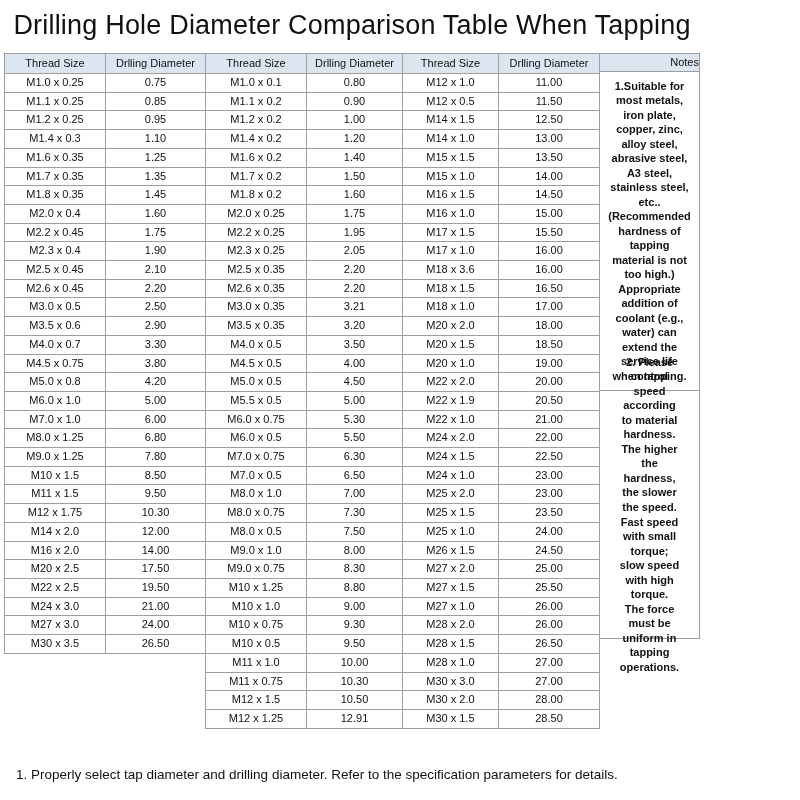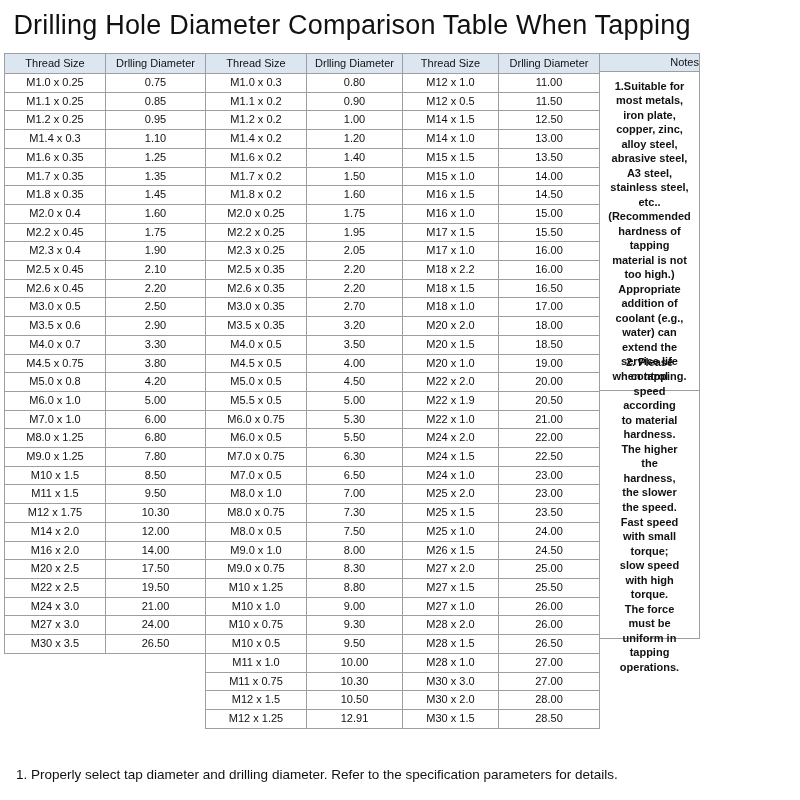"M1.0 x 0.3" td { text: 0.3 -> 0.1 }
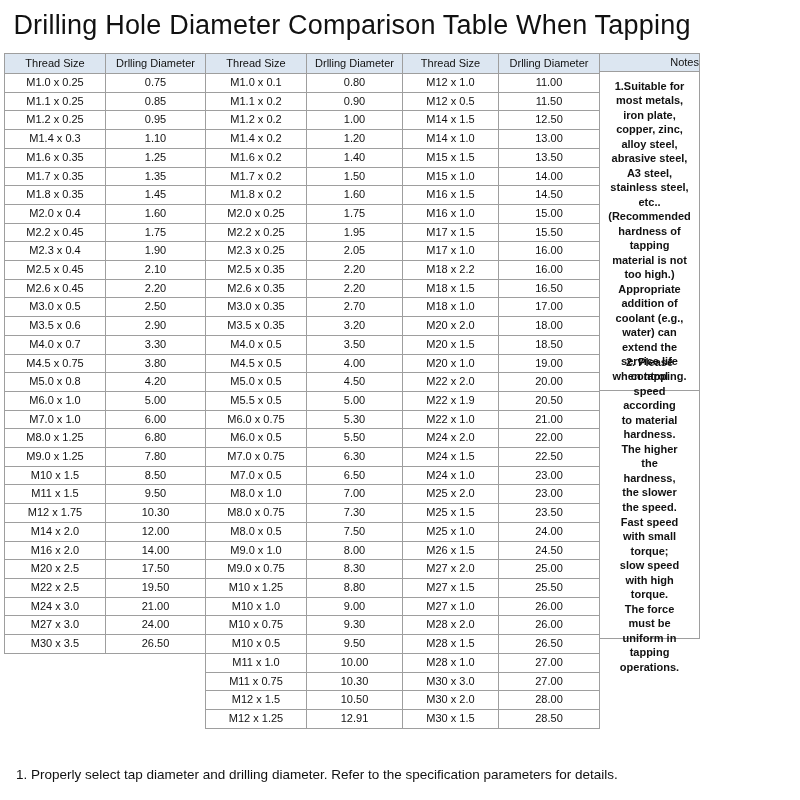"M18 x 2.2" td { text: 2.2 -> 3.6 }
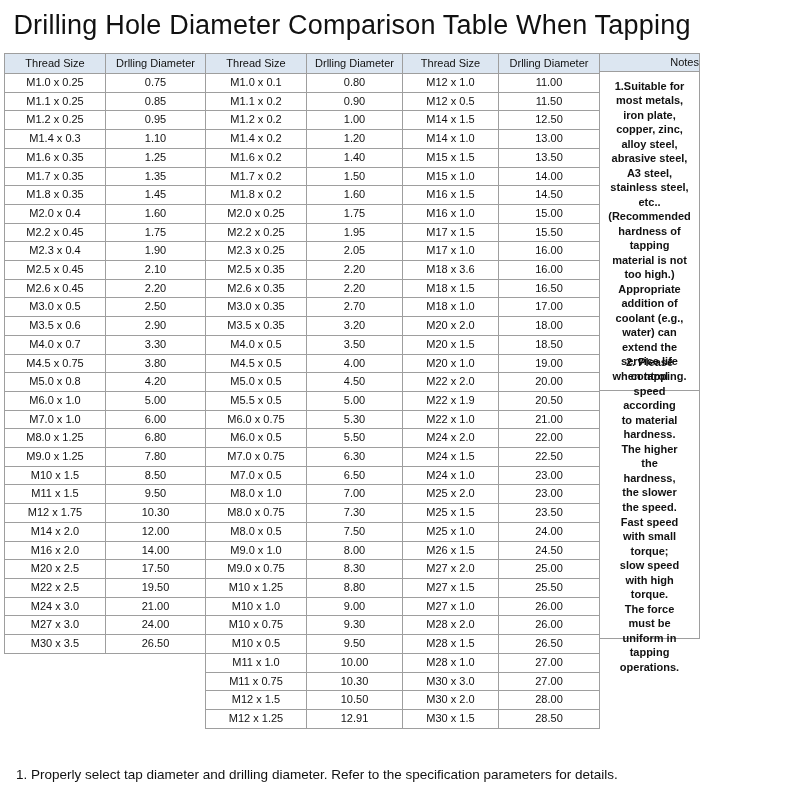"2.70" td { text: 2.70 -> 3.21 }
